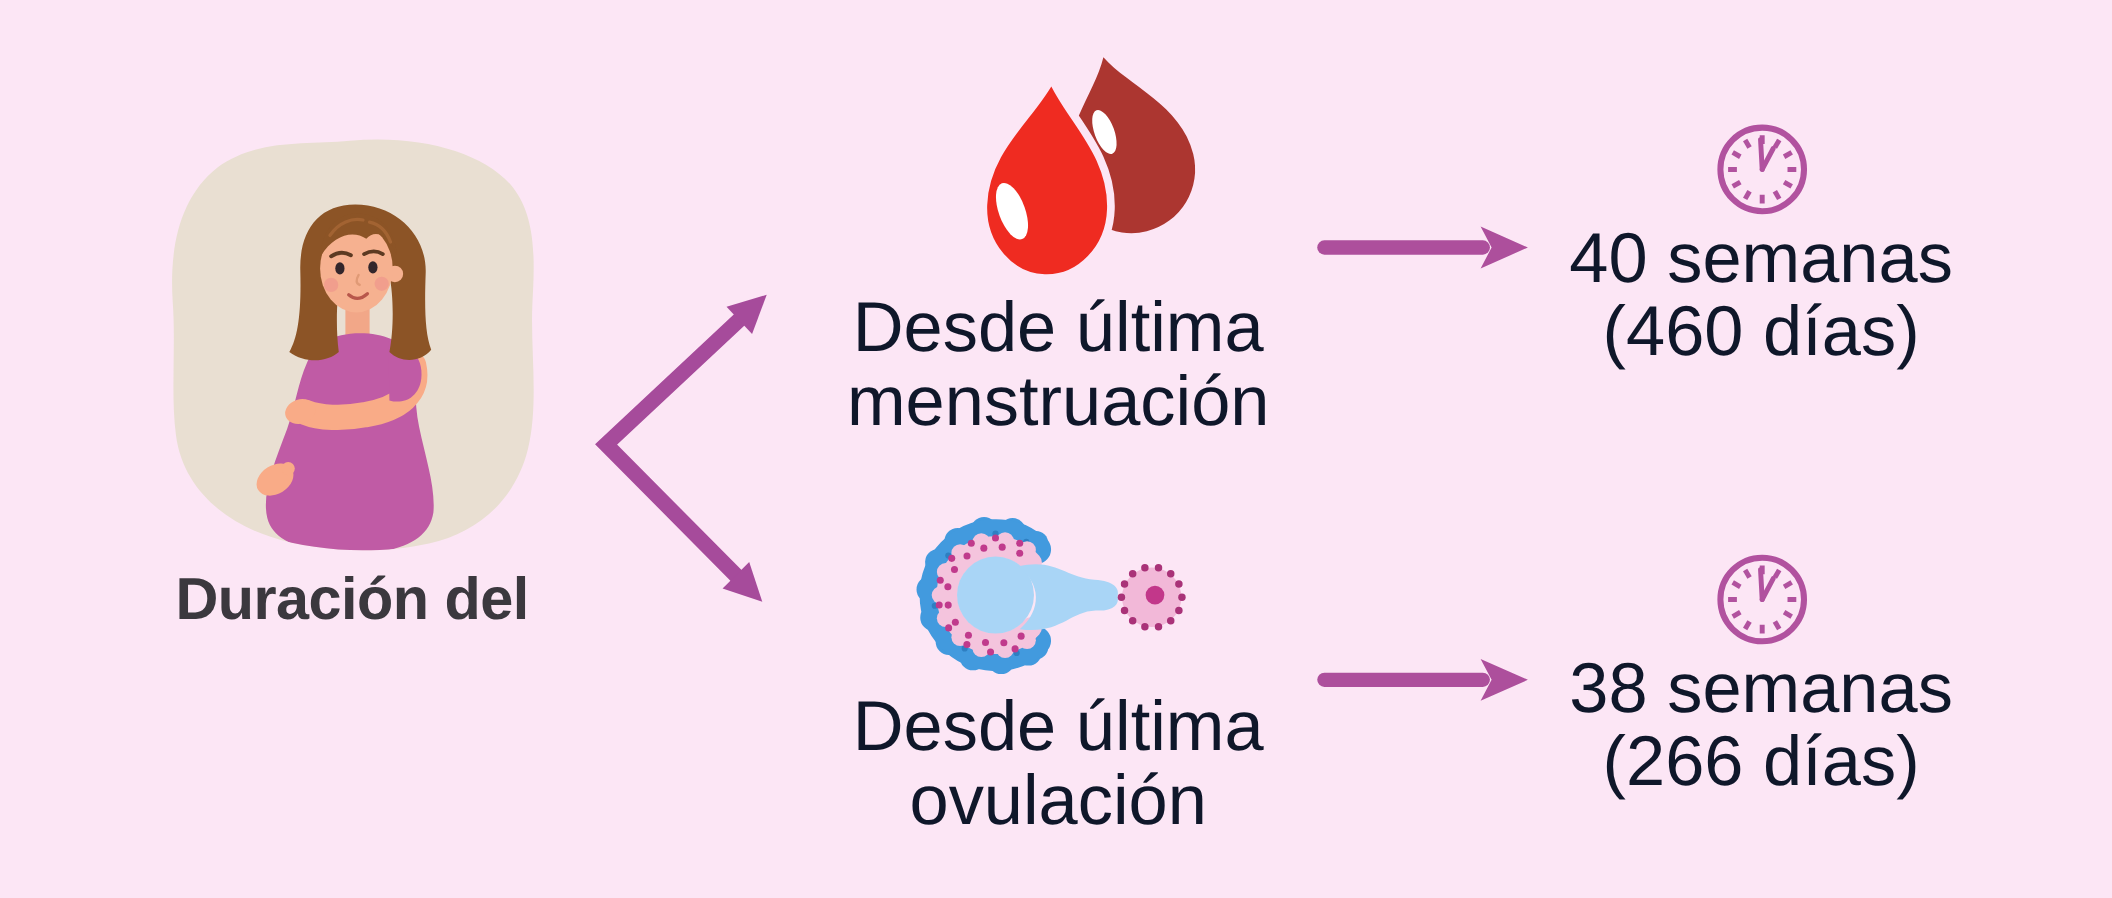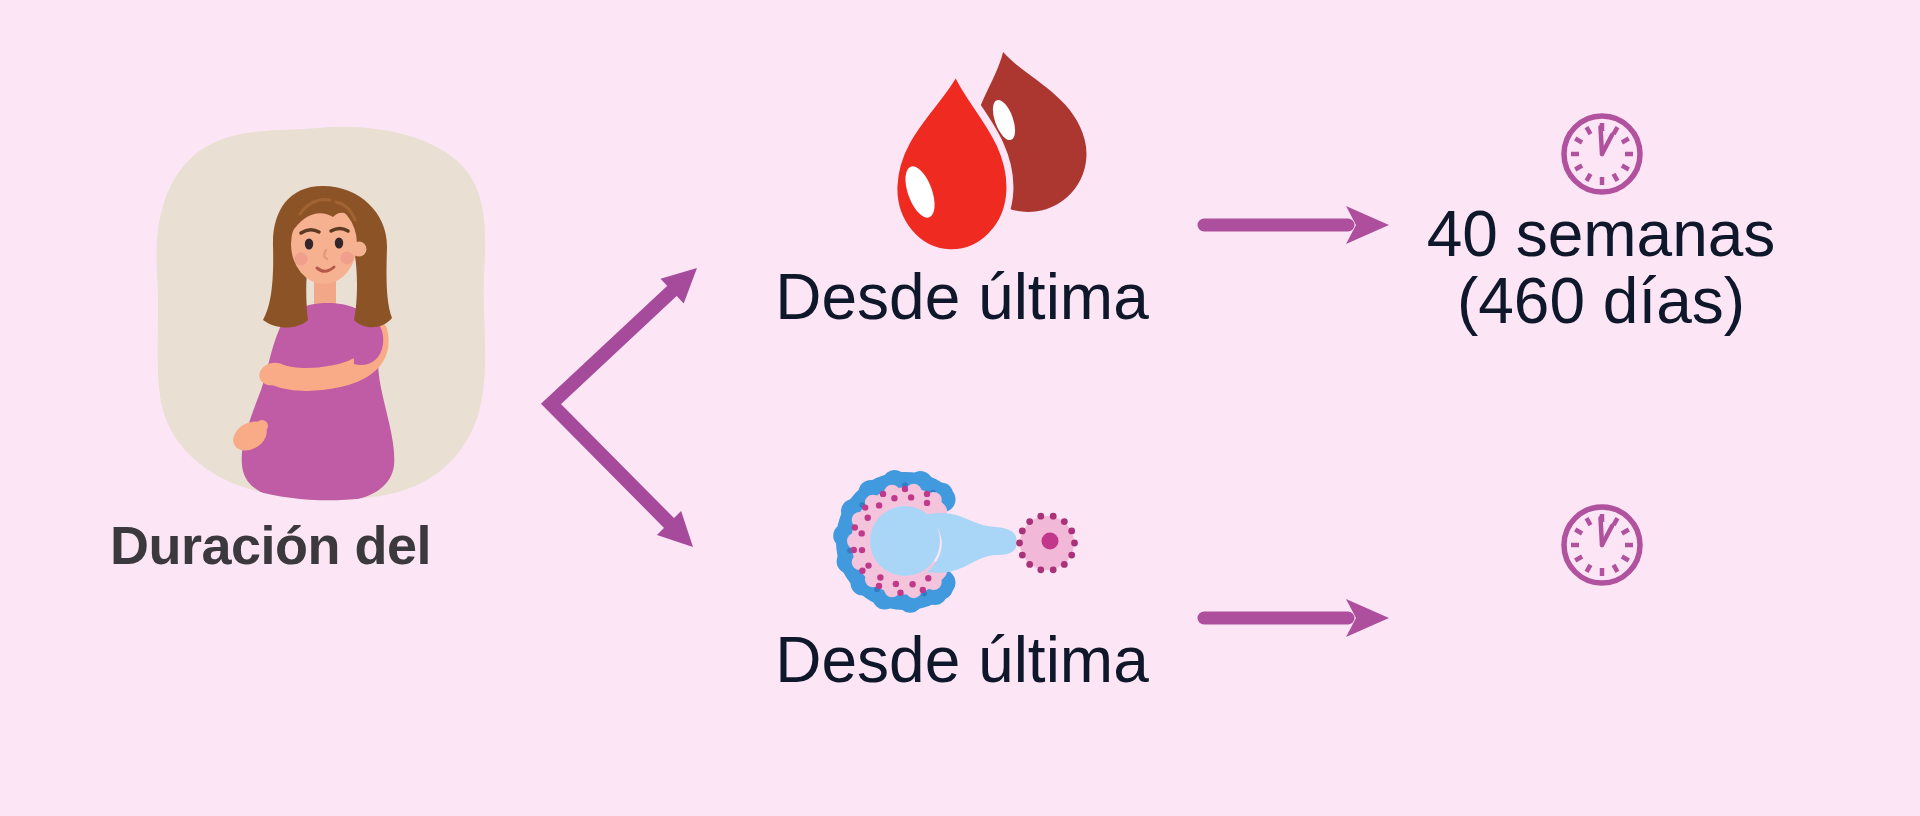"menstruación" div { html: none -> <div>menstruación</div> }
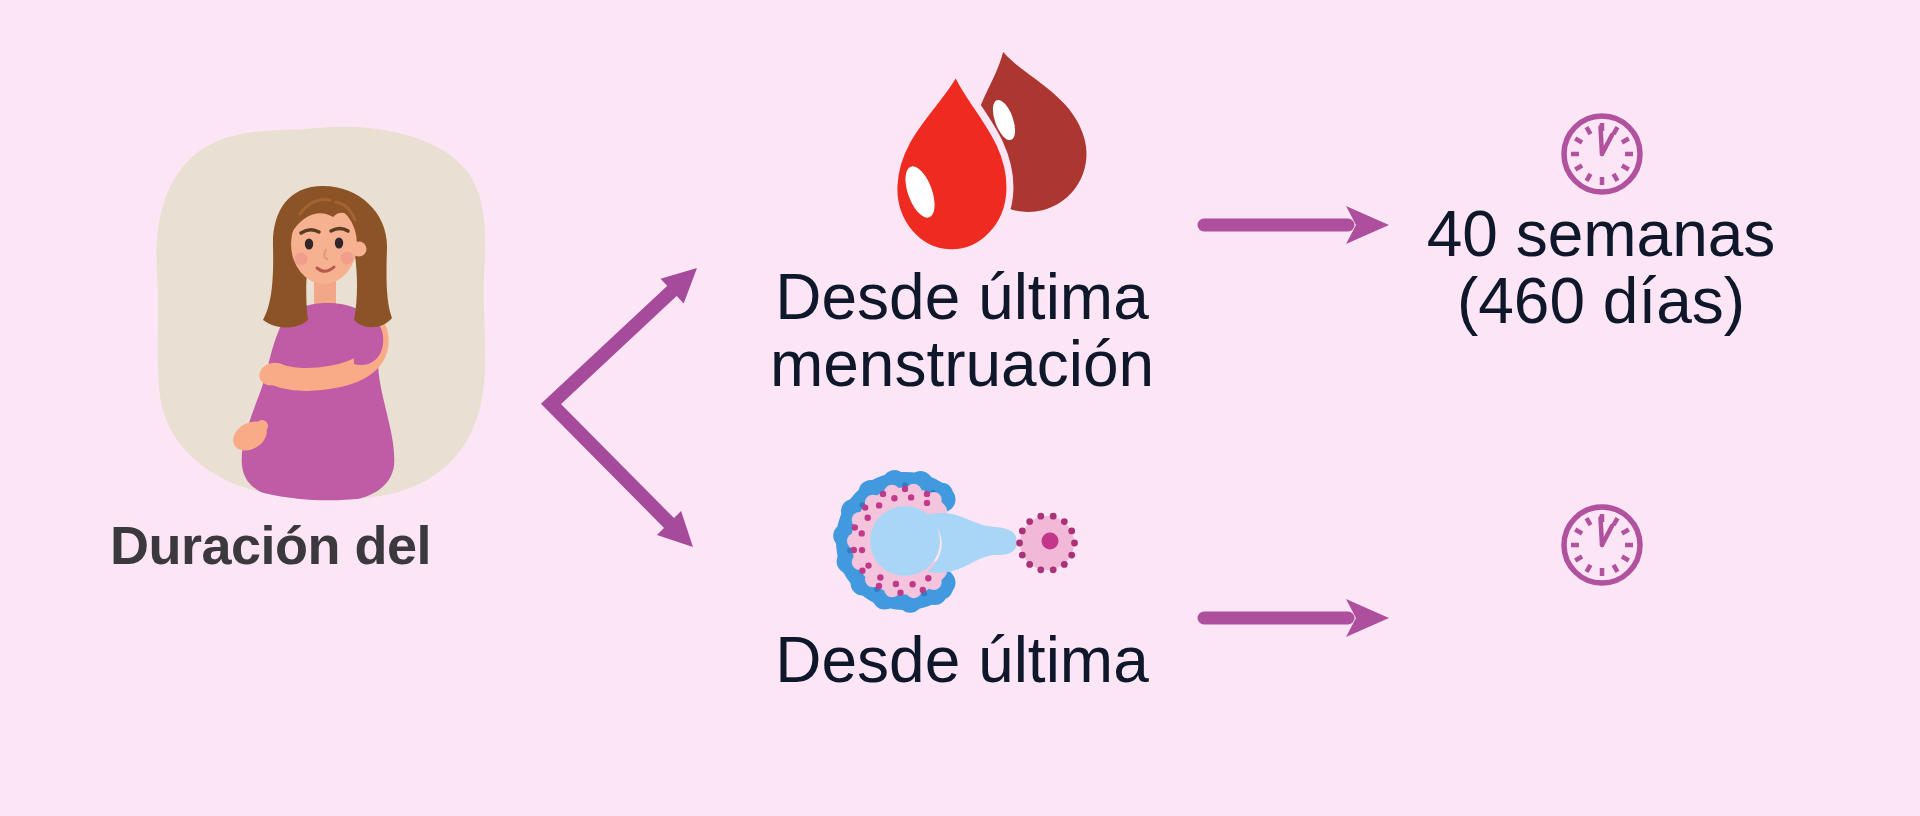"Duración del" .title { text-align: left -> center }
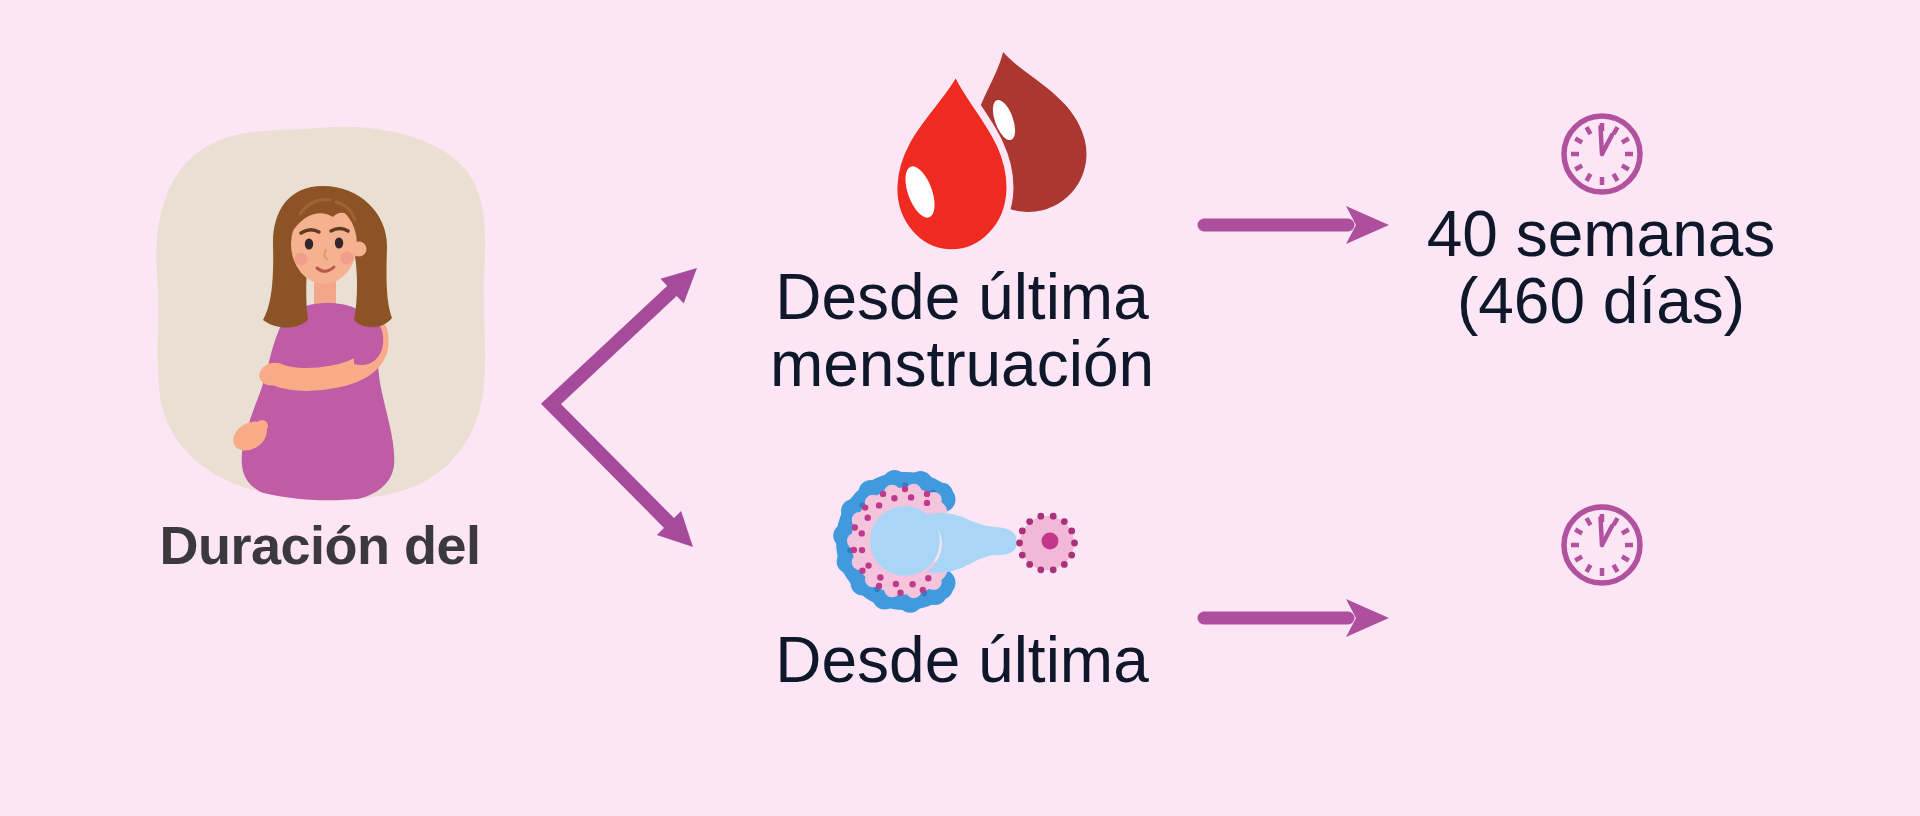"38 semanas" div.abs { html: none -> <div> <div>38 semanas</div> <div>(266 días)</div> </div> }
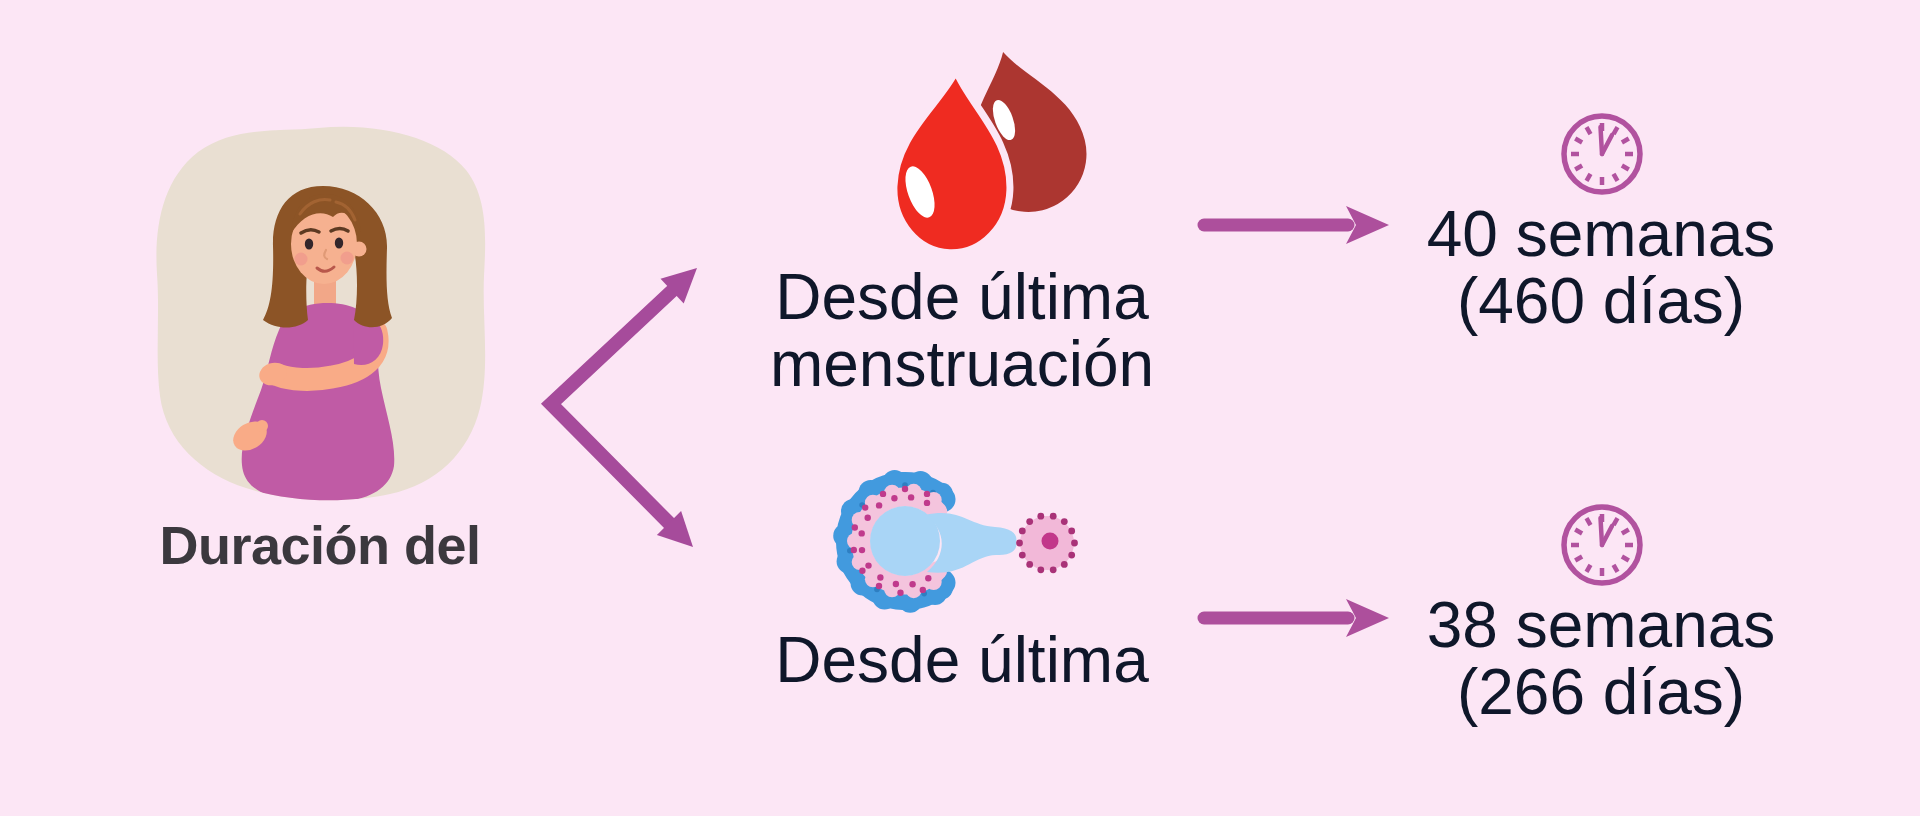"ovulación" div { html: none -> <div>ovulación</div> }
